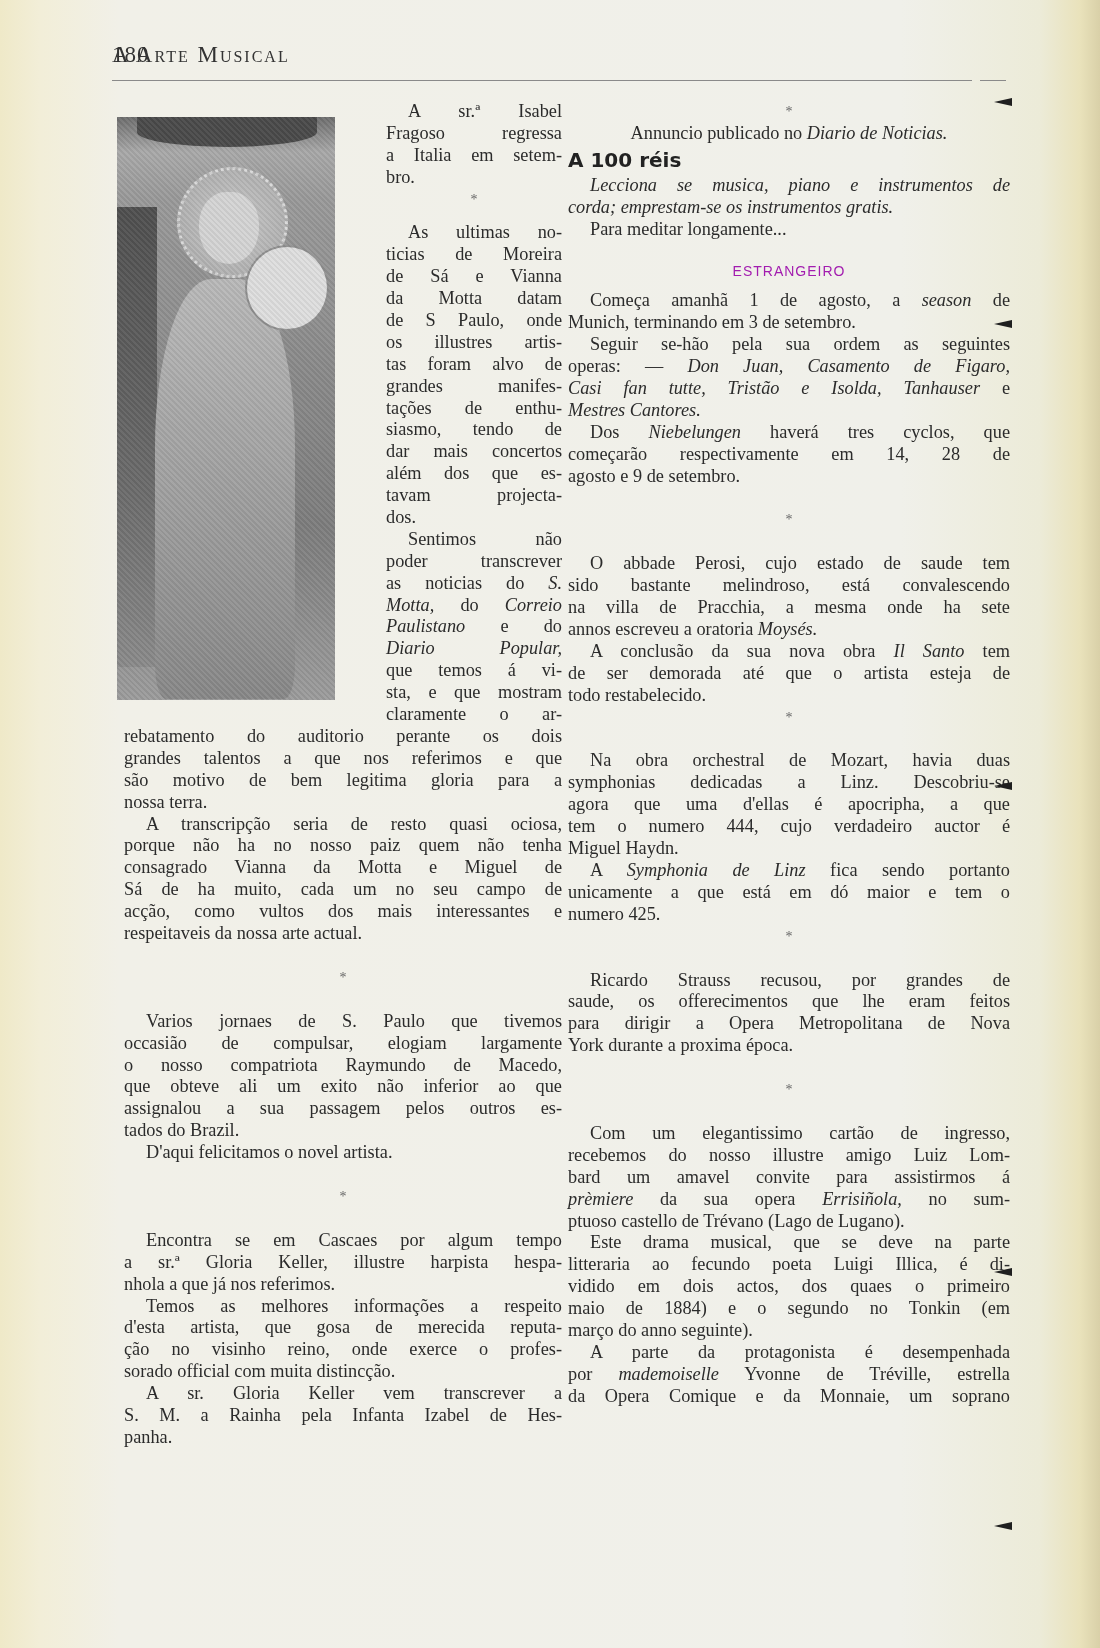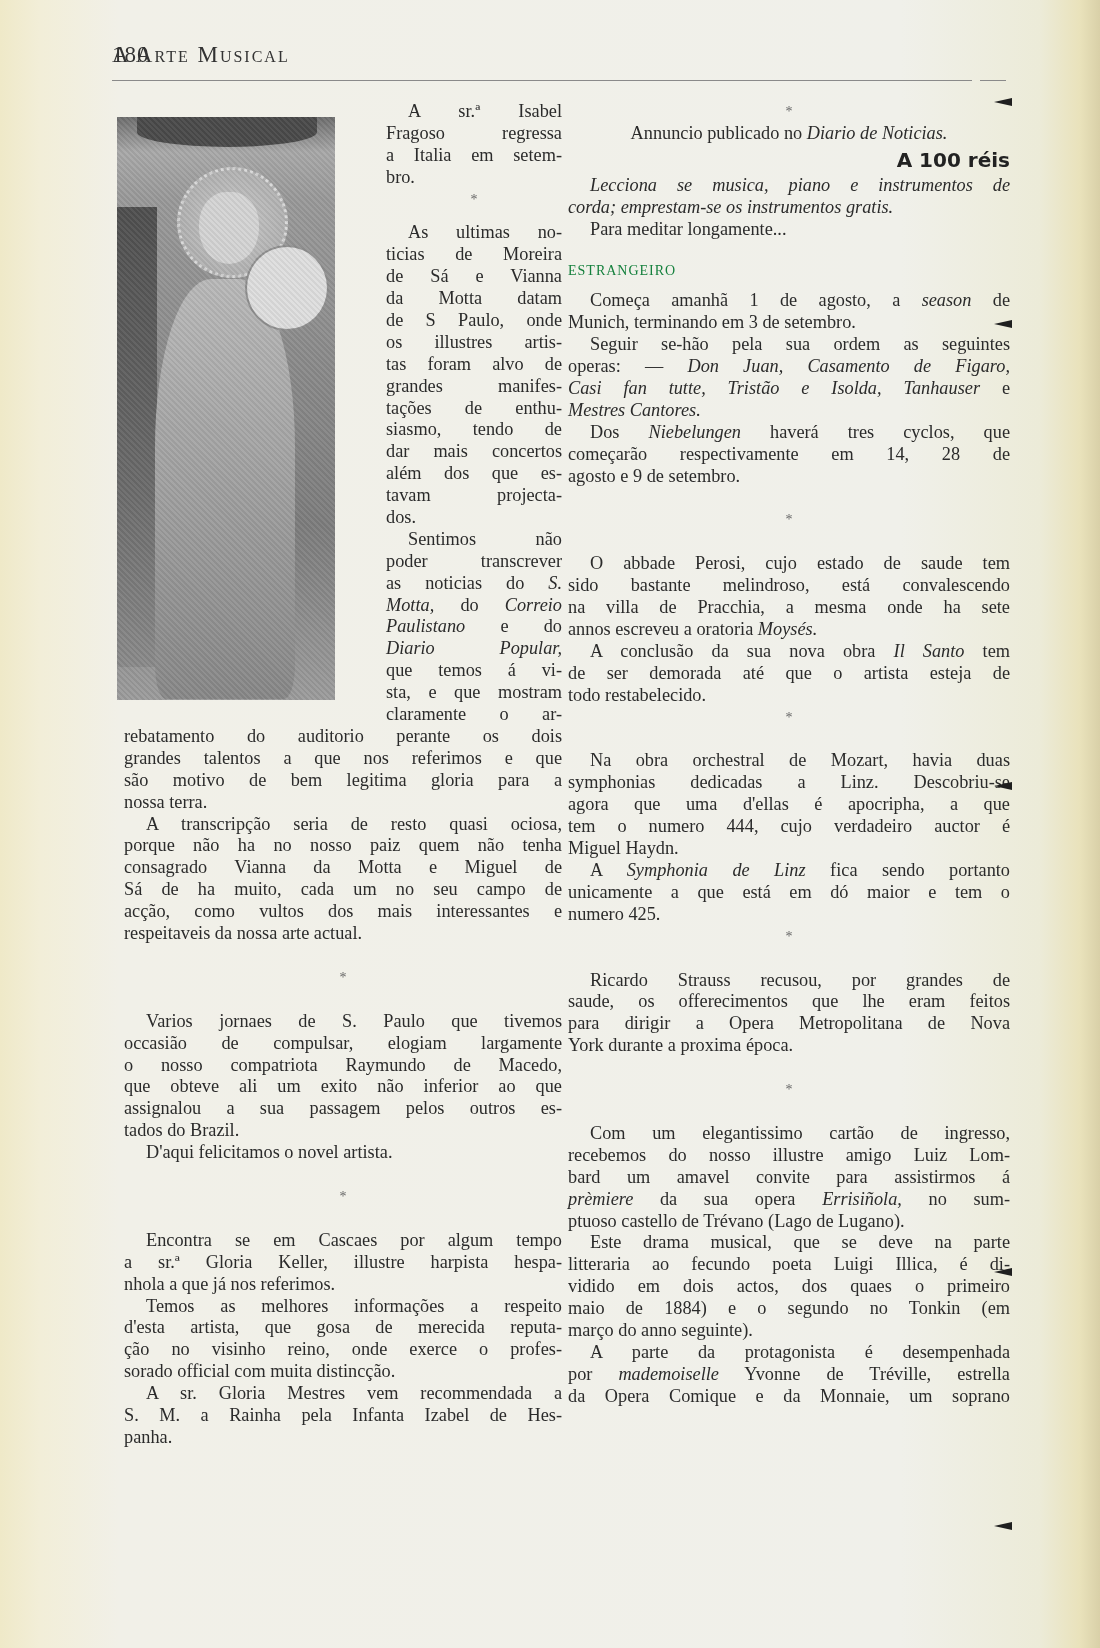"A 100 réis" .ad-title { text-align: right -> left }
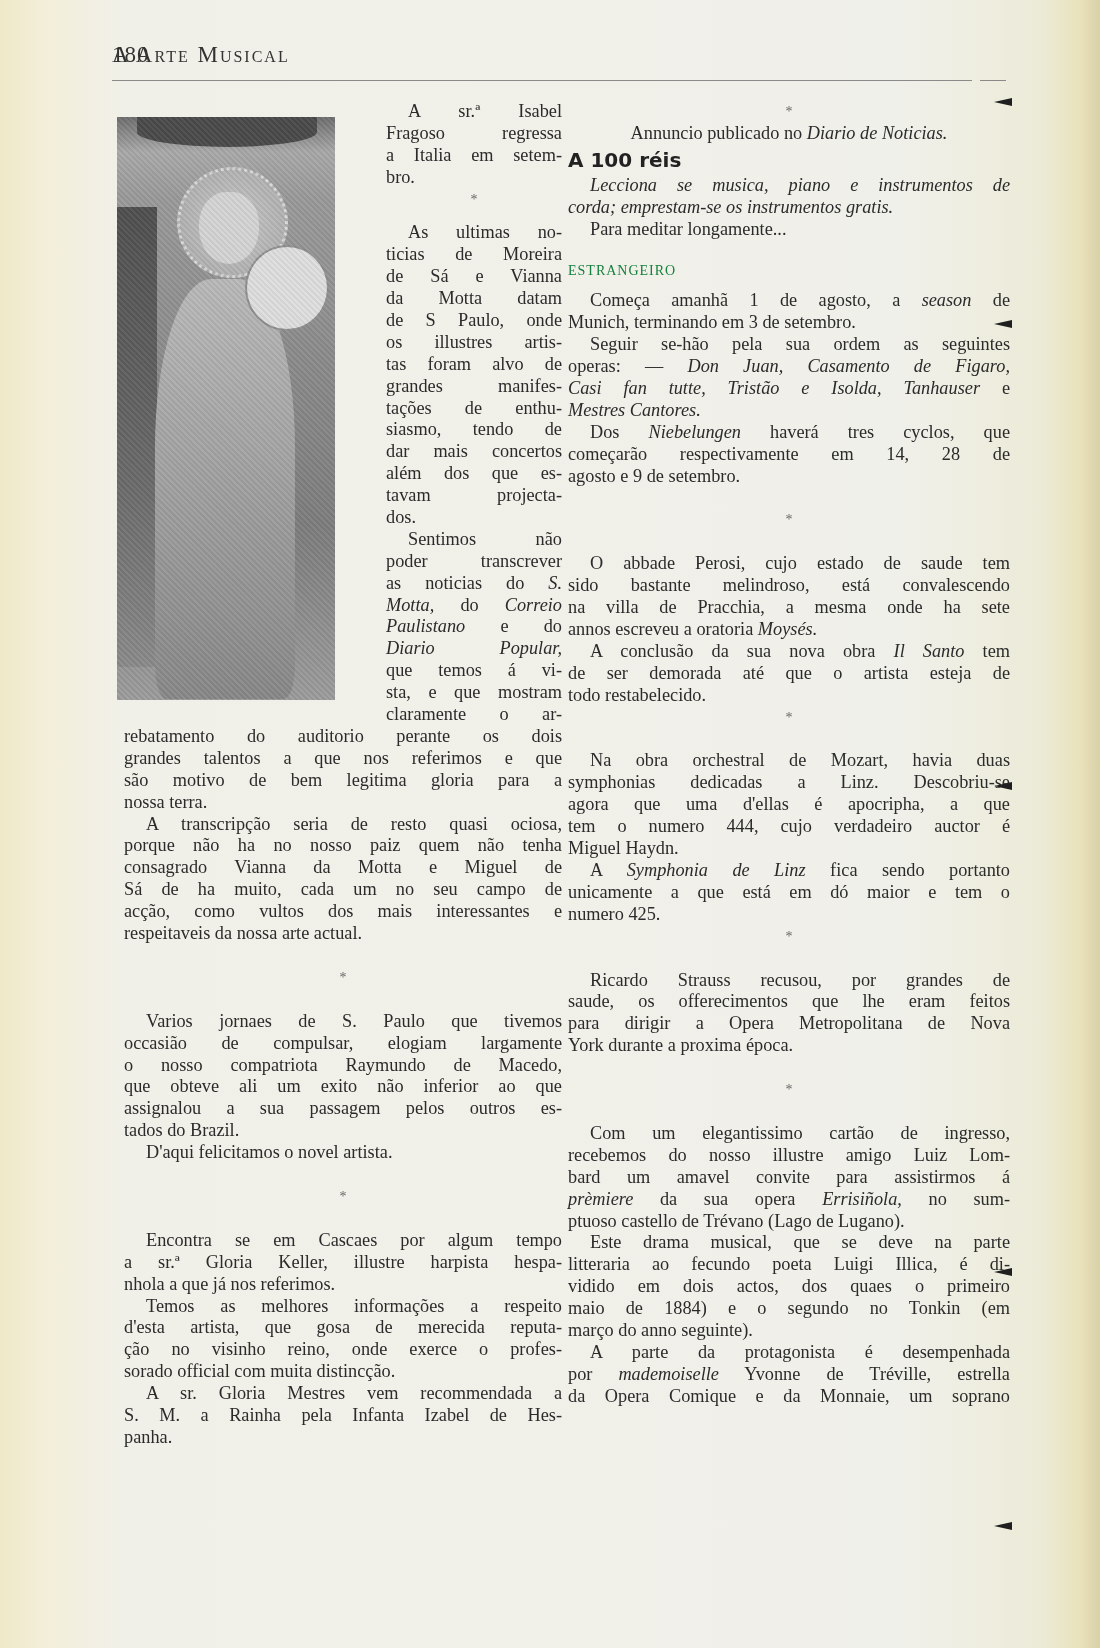"ESTRANGEIRO" .section-head { color: #15803d -> #a21caf; font-family: Liberation Serif, serif -> Liberation Sans, sans-serif; text-align: left -> center }
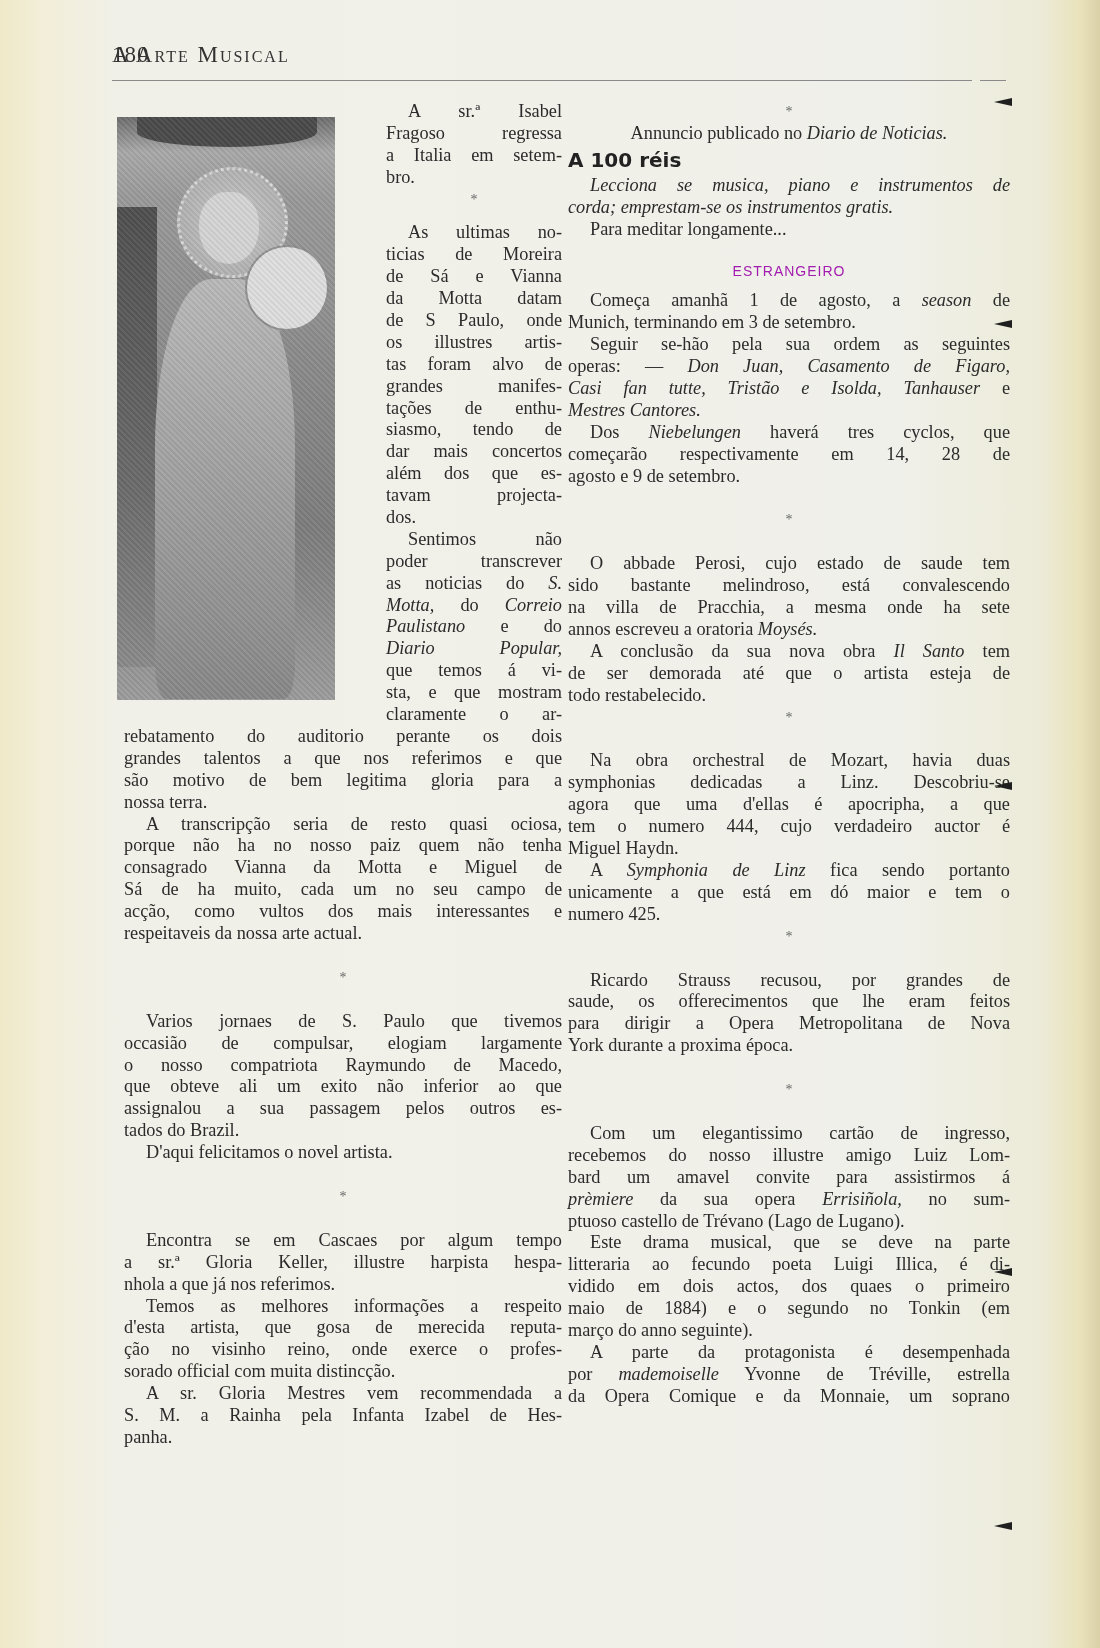"A sr. Gloria Mestres vem" span.line { text: Mestres vem recommendada -> Keller vem transcrever }
